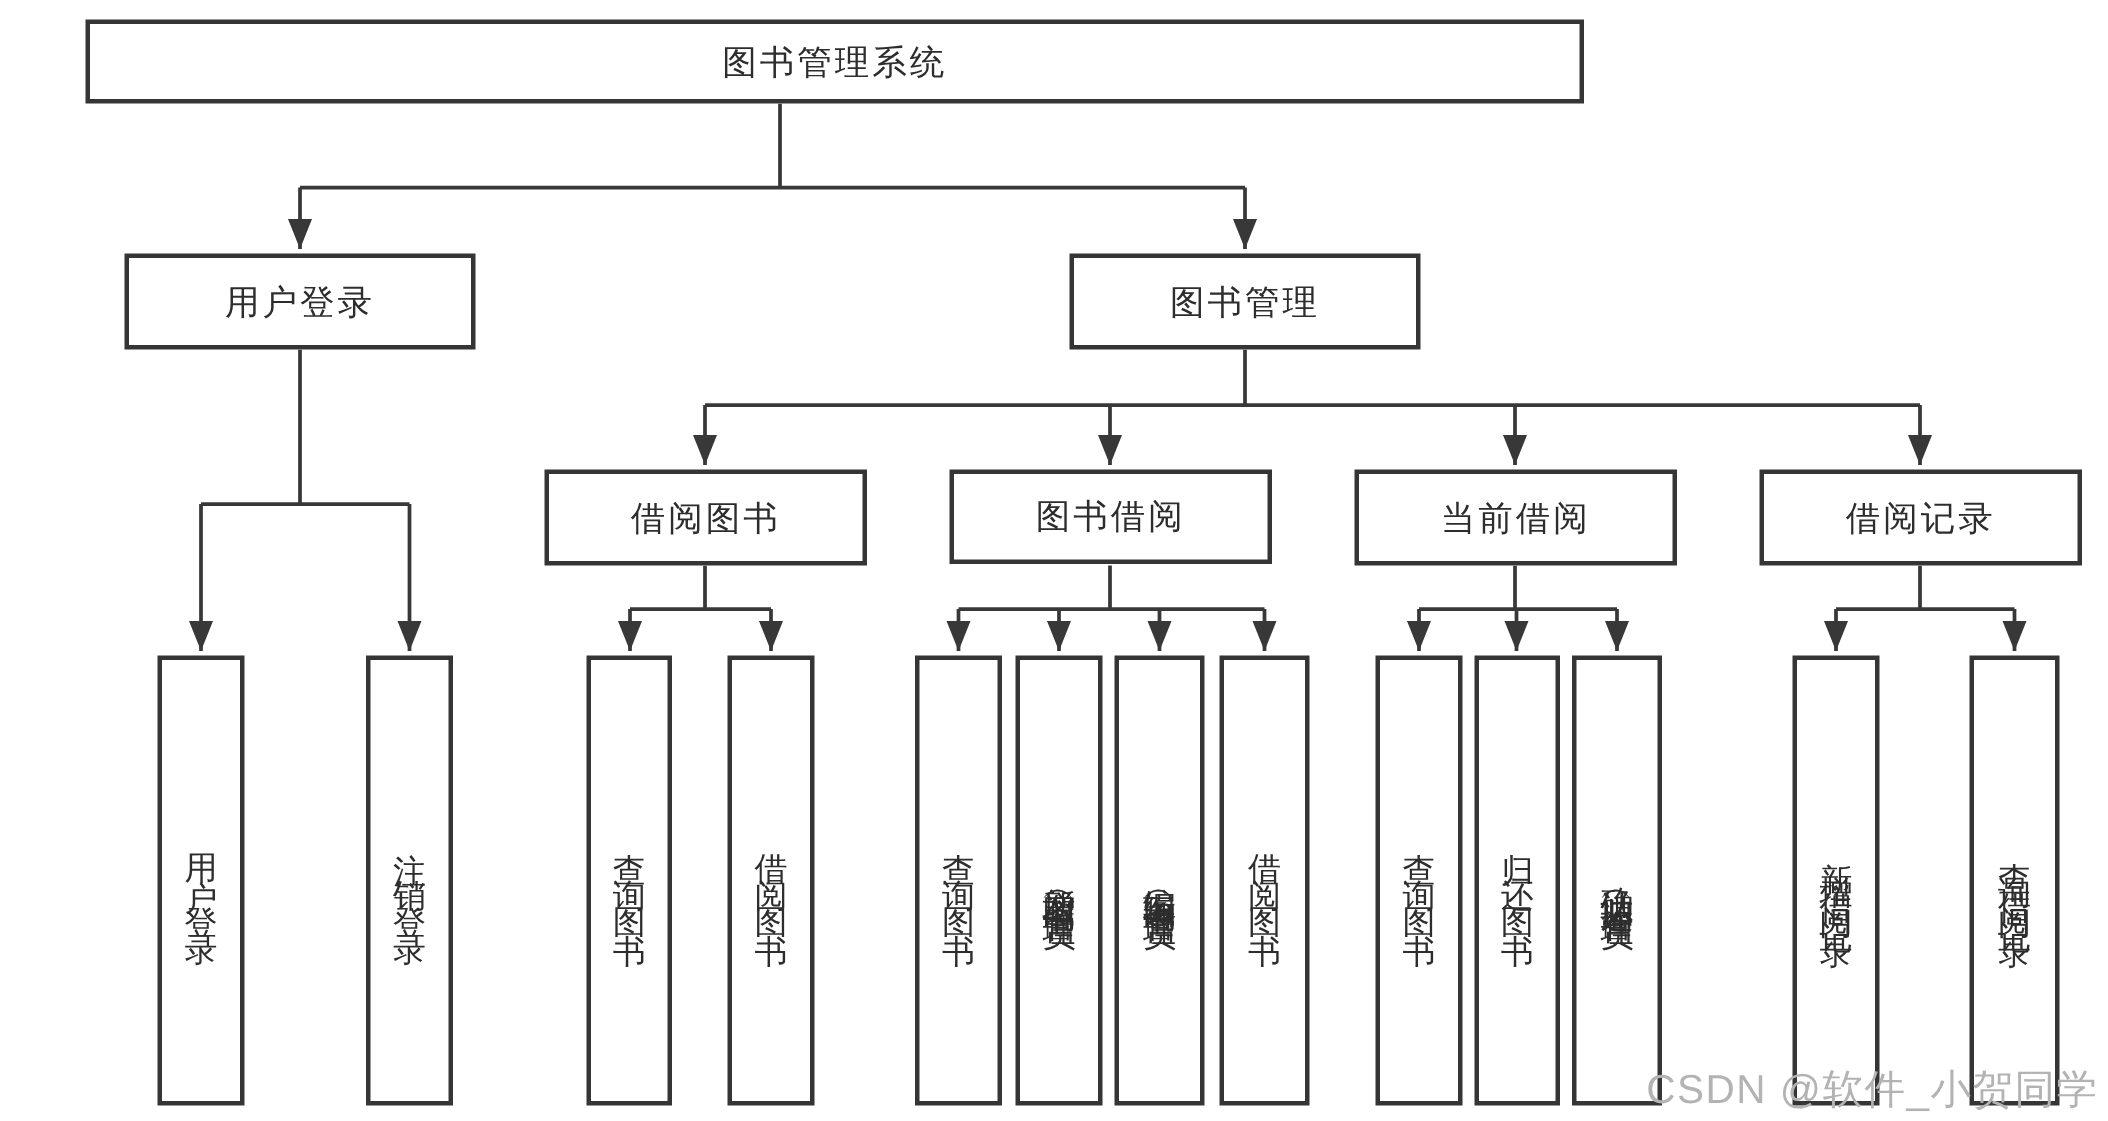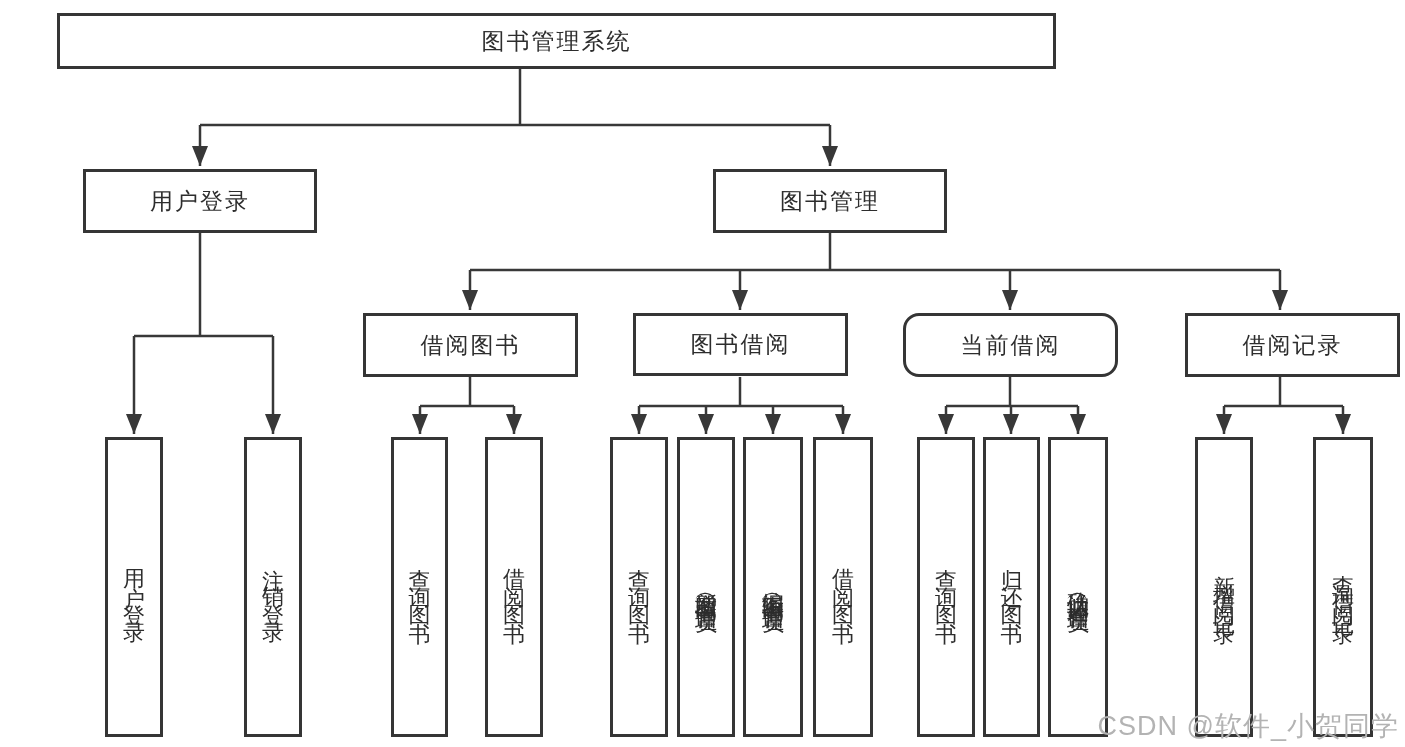"当前借阅" div.node { border-radius: 16px -> none }
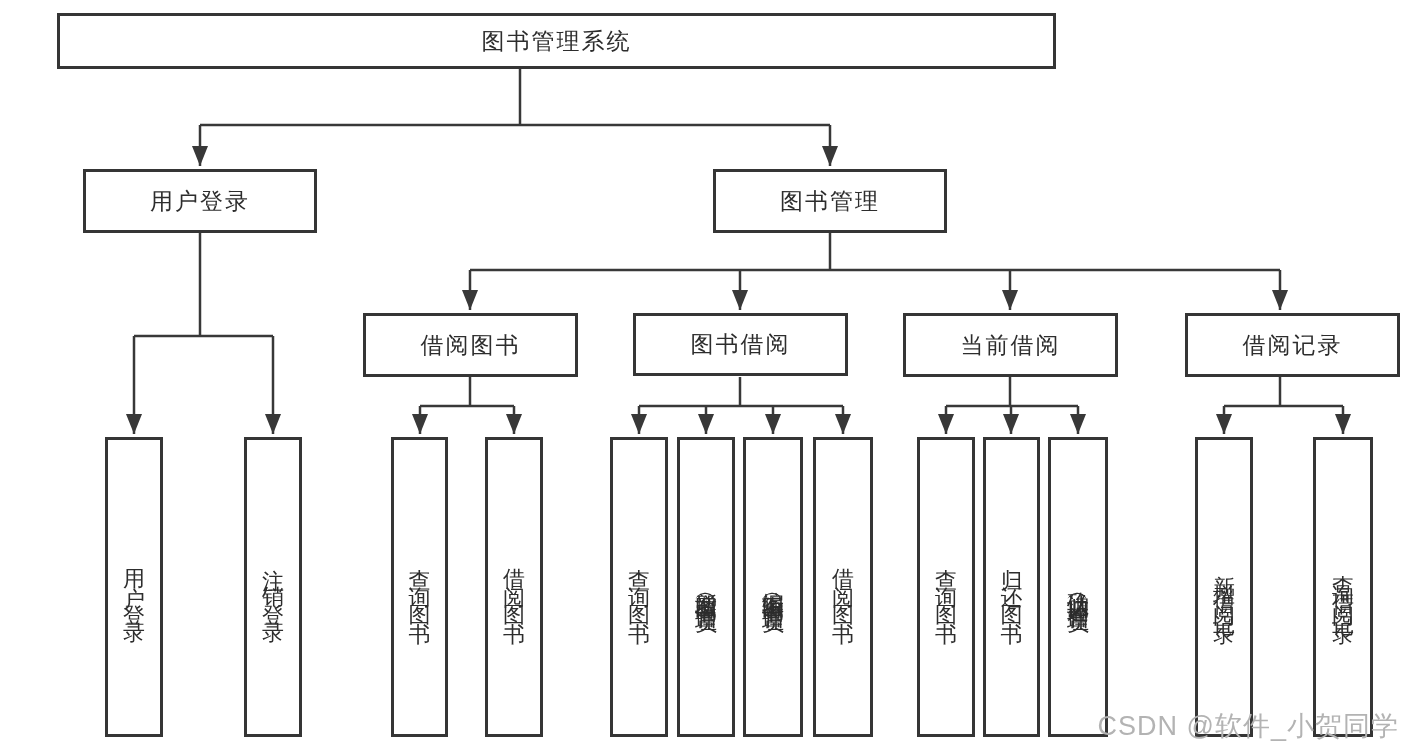"借阅记录" div.node { margin-left: 12px -> none }
